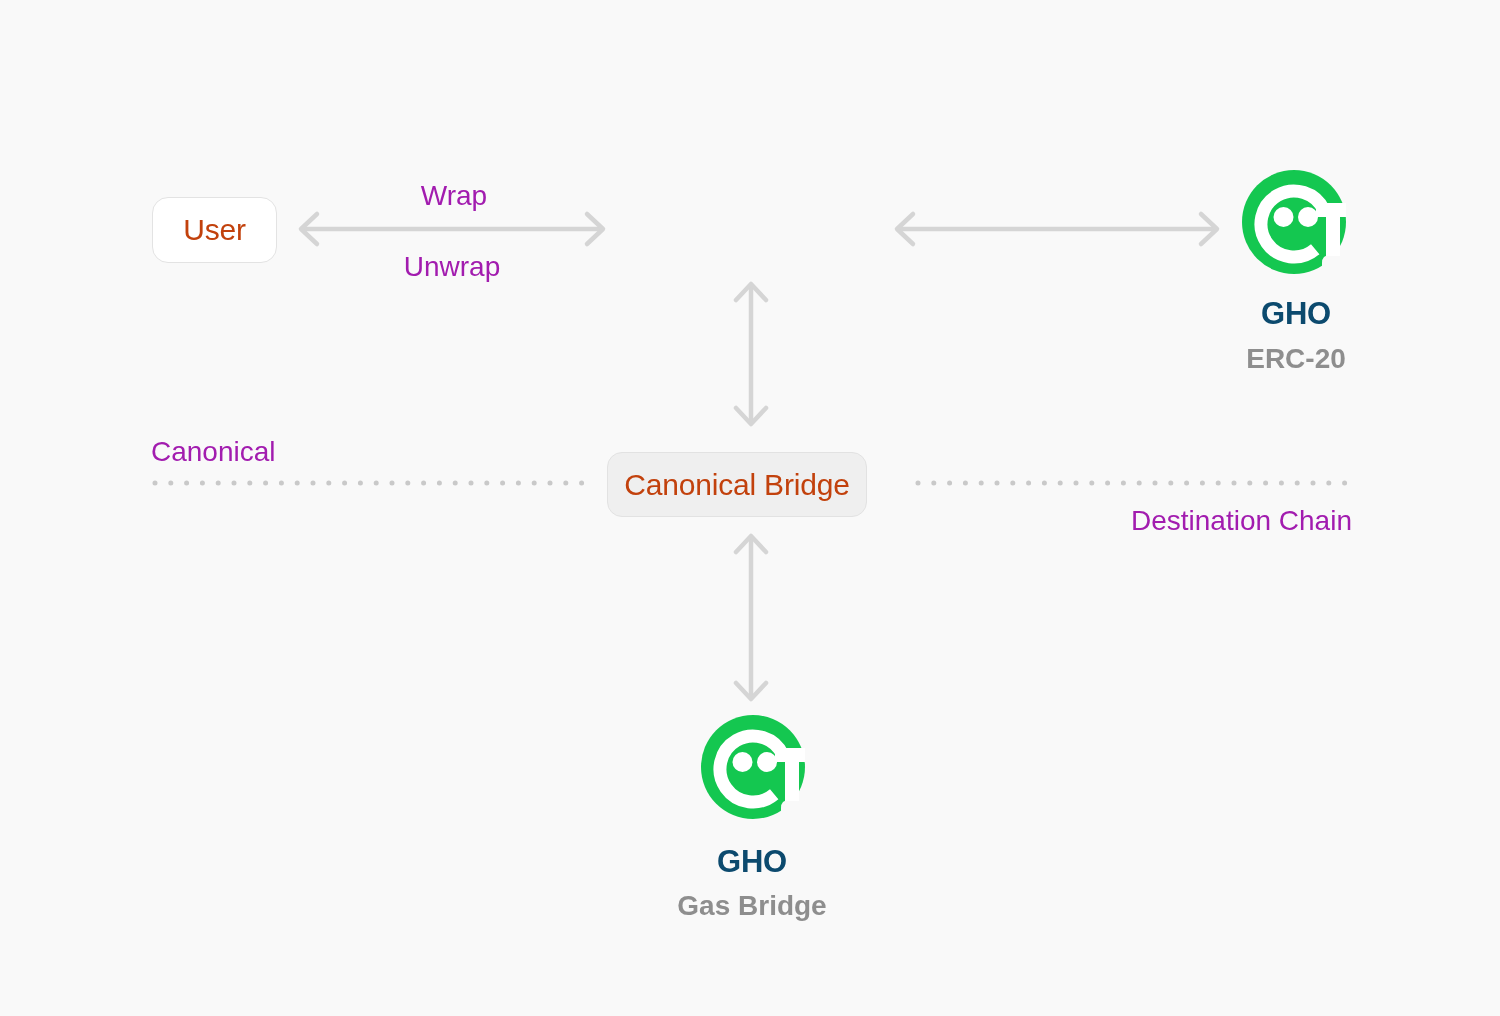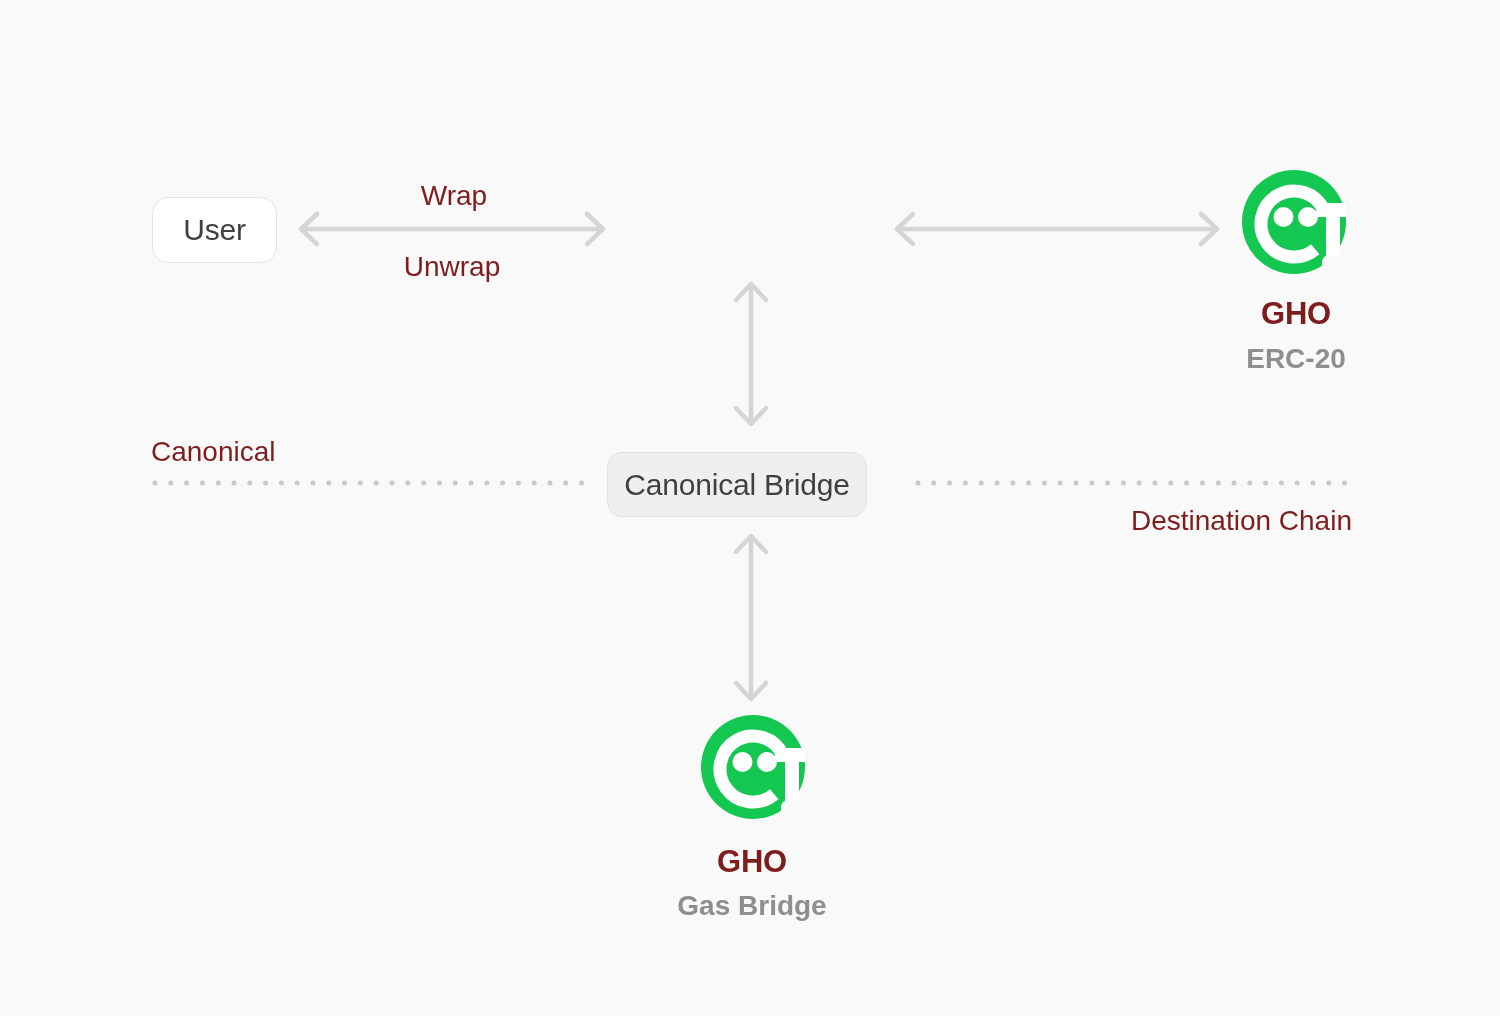"Wrap" .gray-label { color: #7f1d1d -> #a21caf }
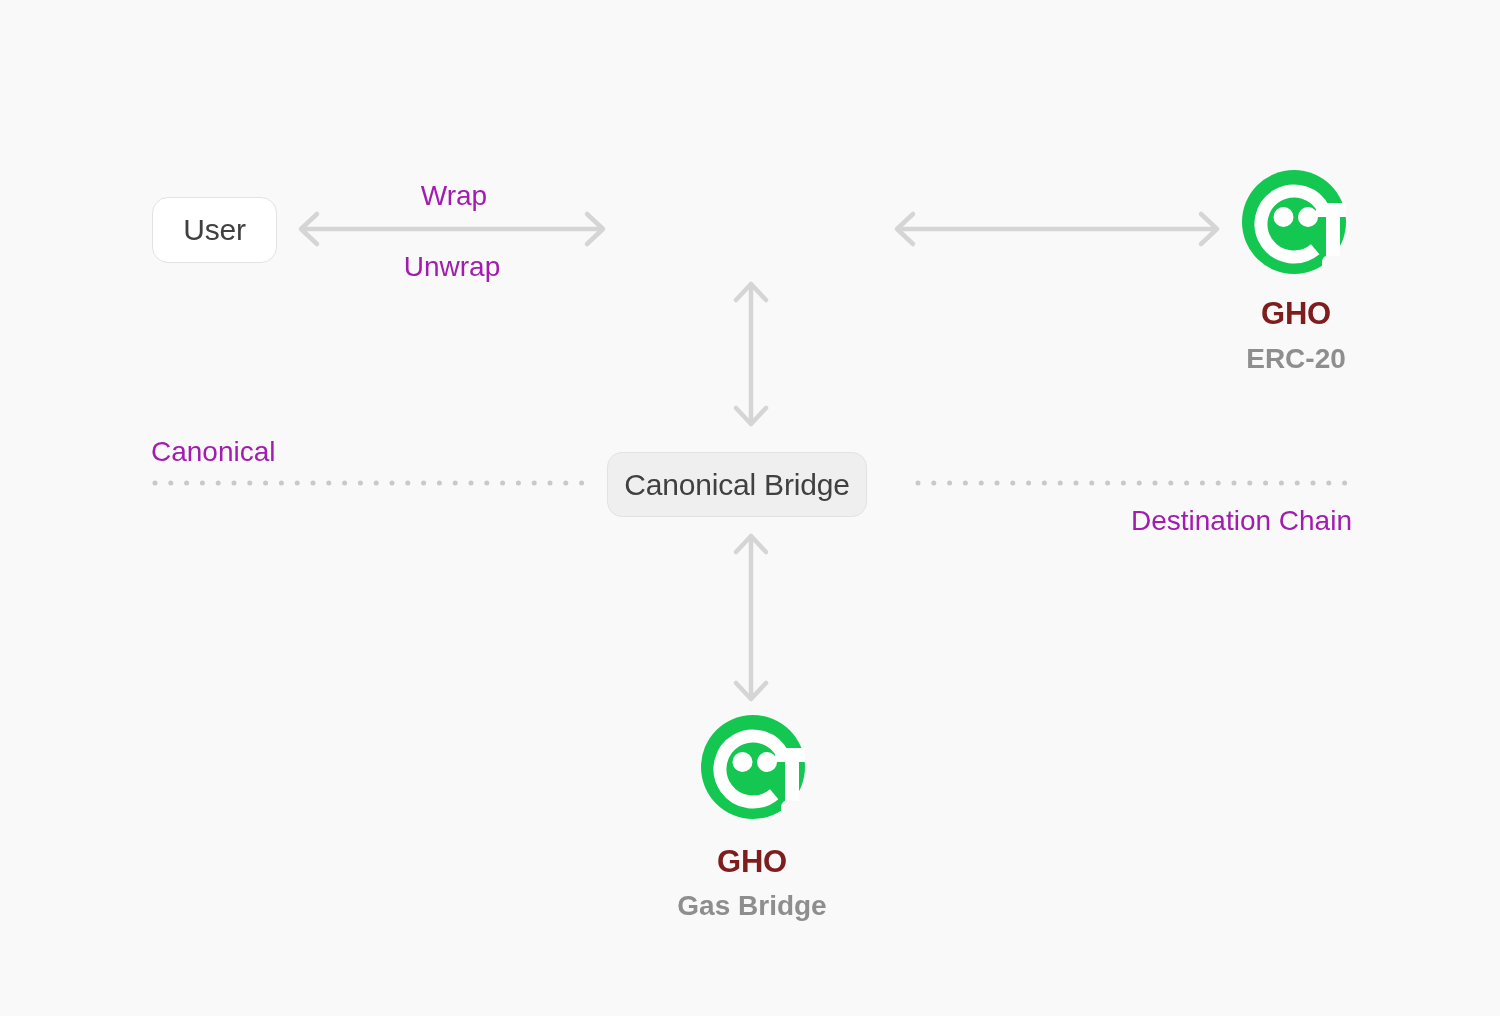"User" .node { color: #404040 -> #c2410c }
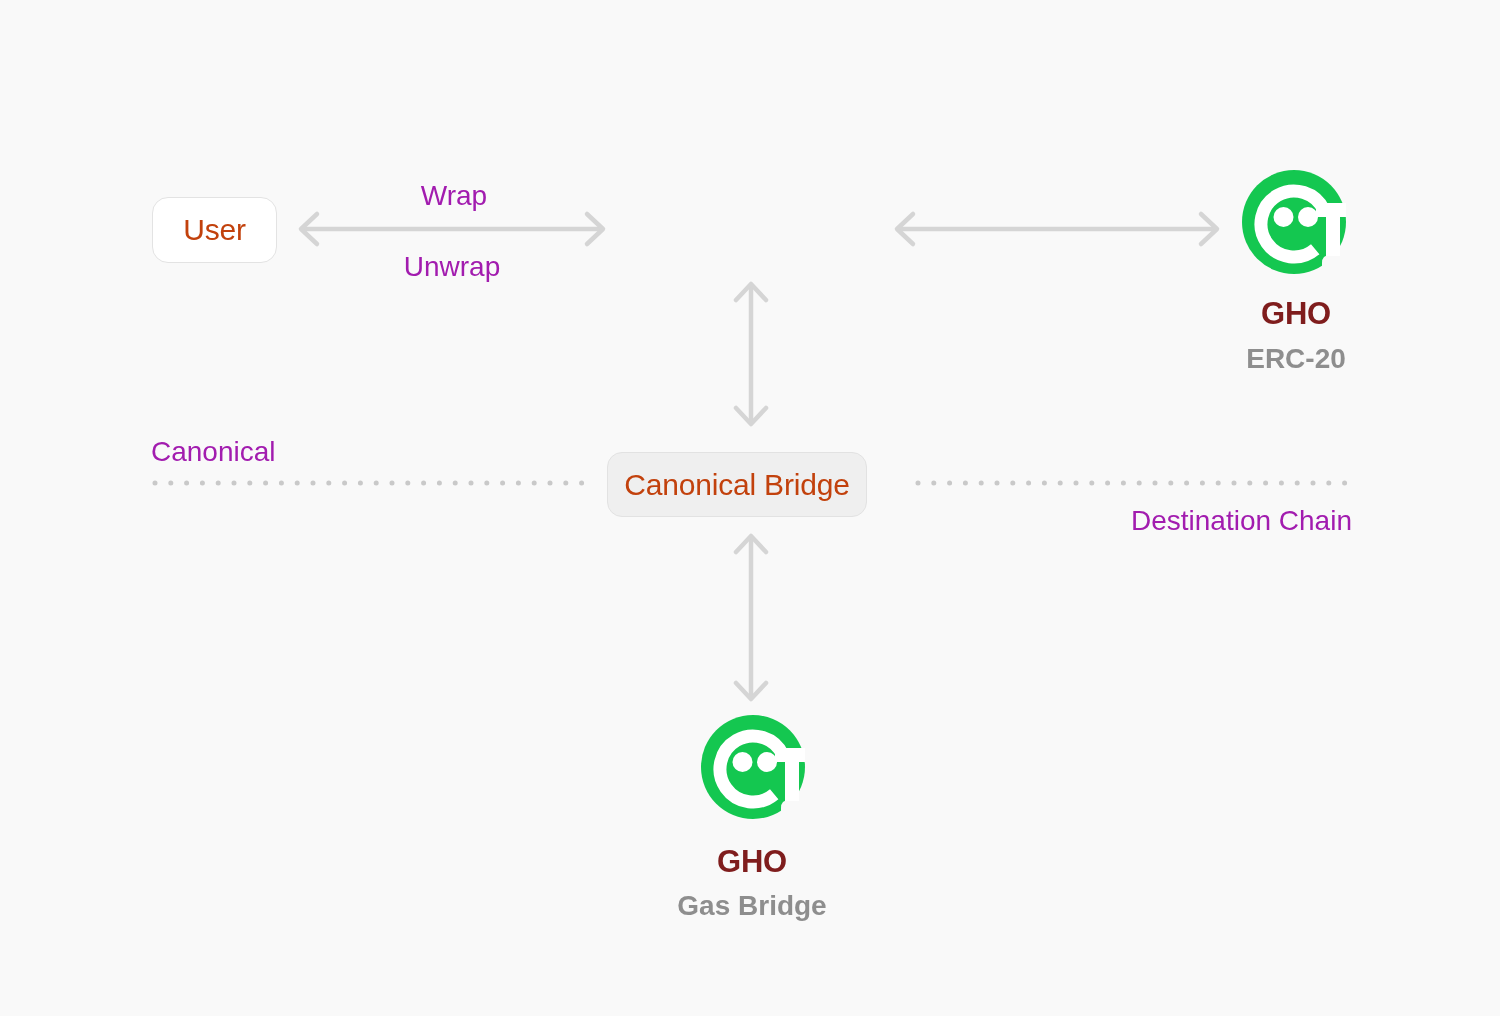"GHO" .token-title { color: #7f1d1d -> #0c4a6e }
